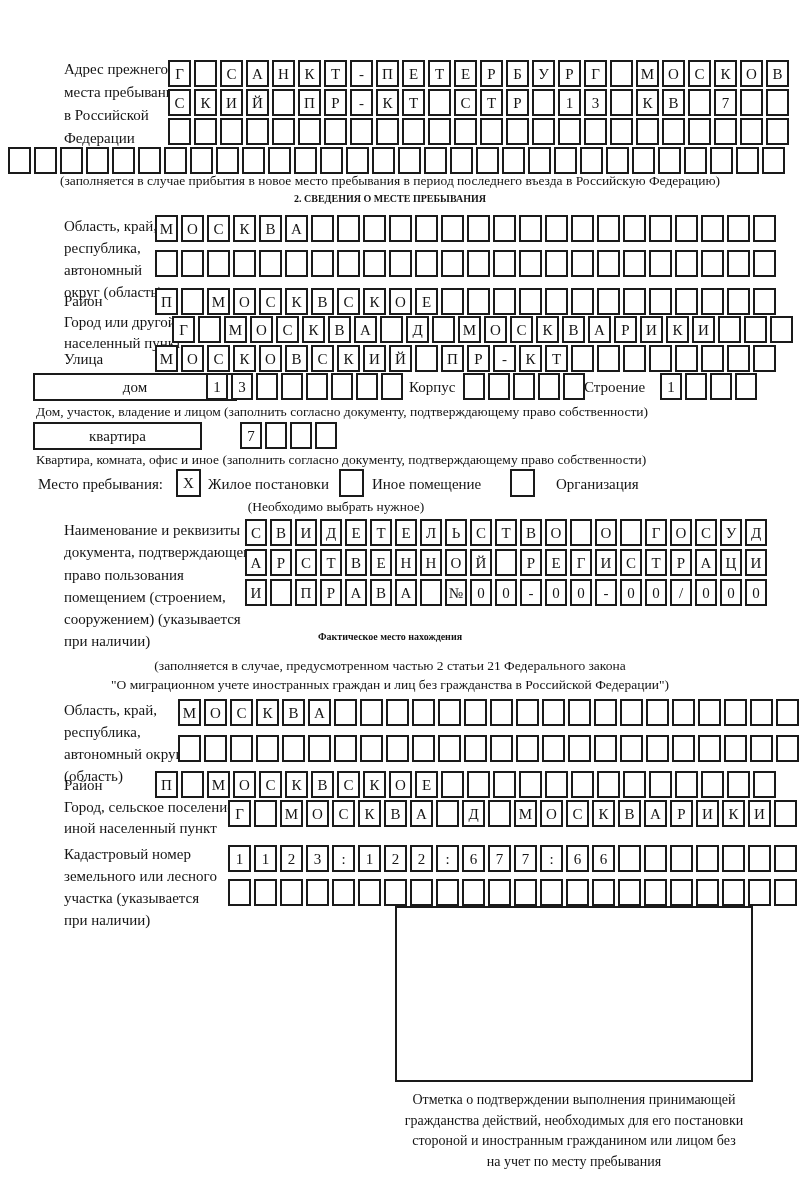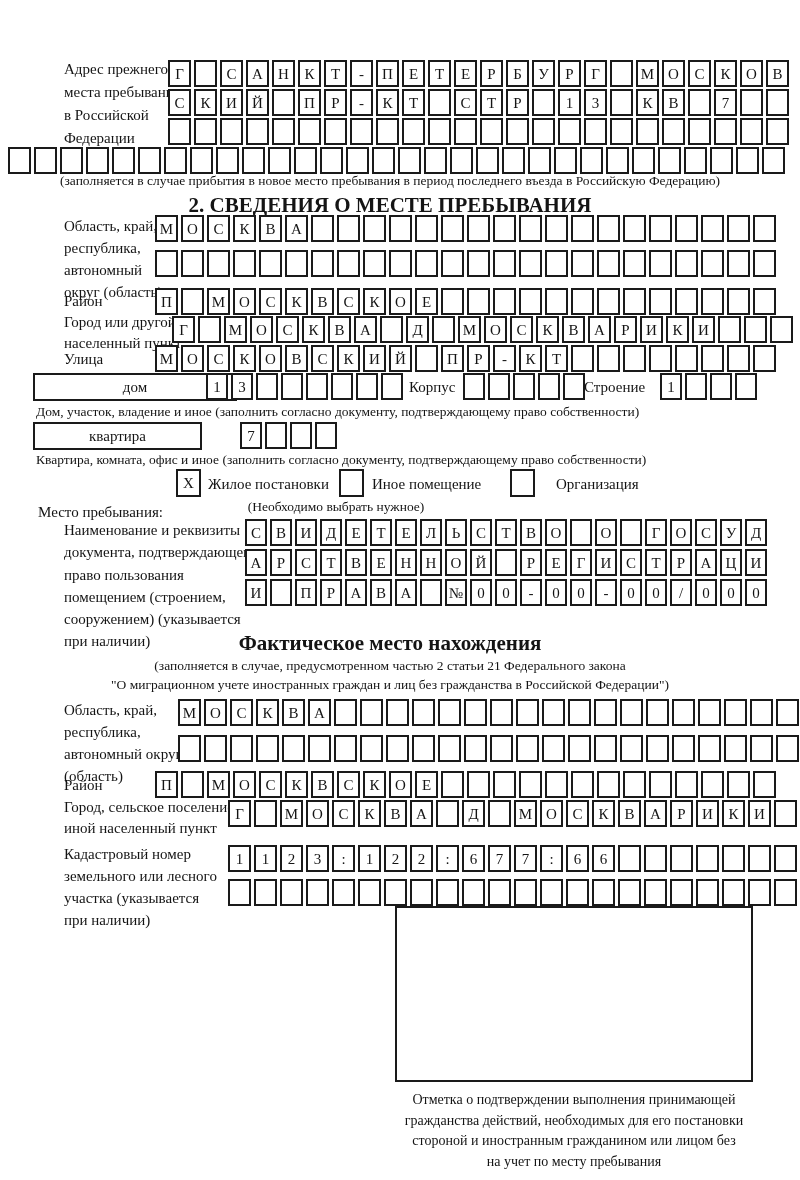"2. СВЕДЕНИЯ О МЕСТЕ ПРЕБЫВАНИЯ" .title { font-size: 21px -> 10px }
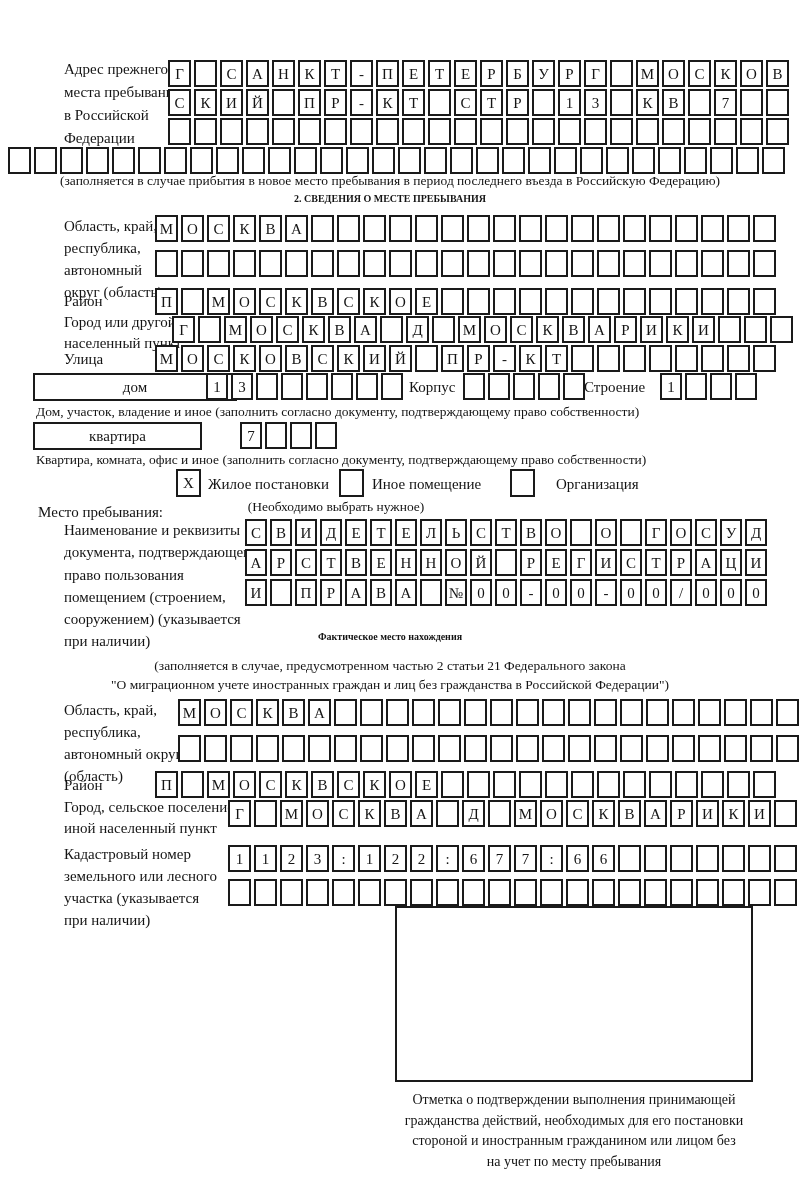"Дом, участок, владение и иное" div.cap { text: иное -> лицом }
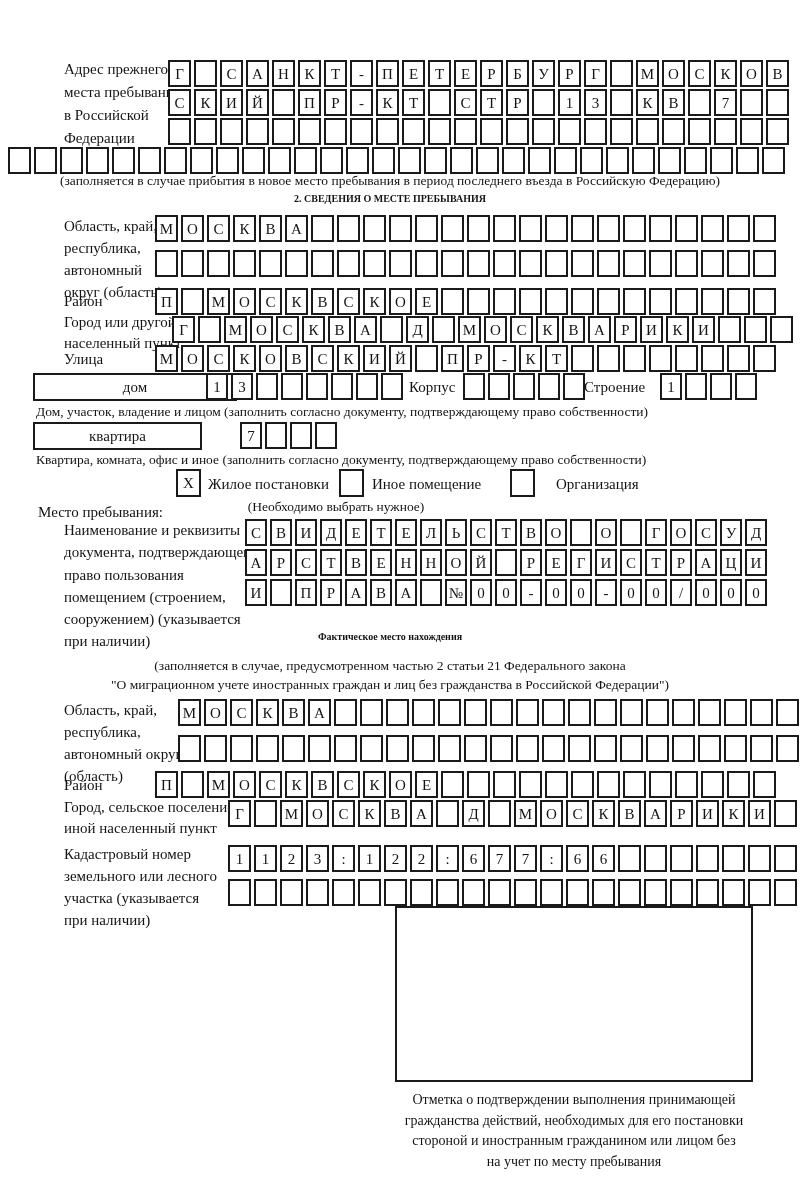"Место пребывания:" div.lbl { top: 501px -> 473px }
